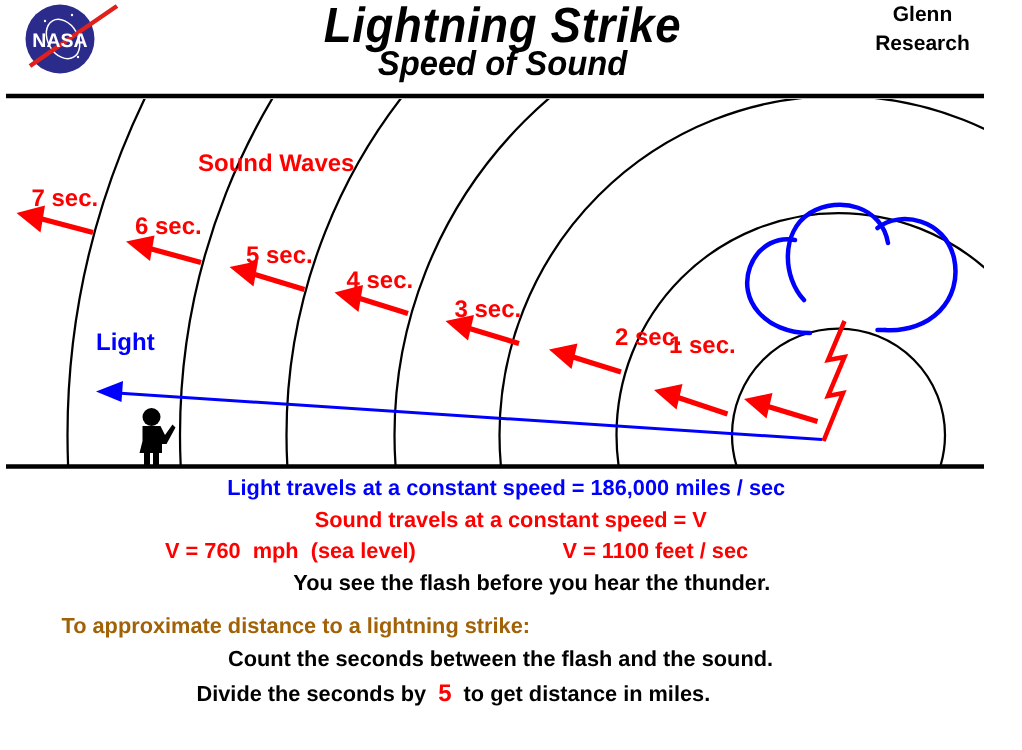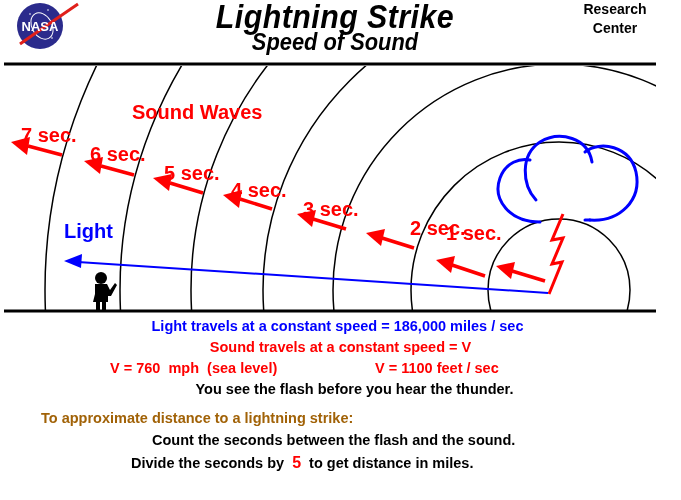"Glenn" div { html: none -> <div>Glenn</div> }
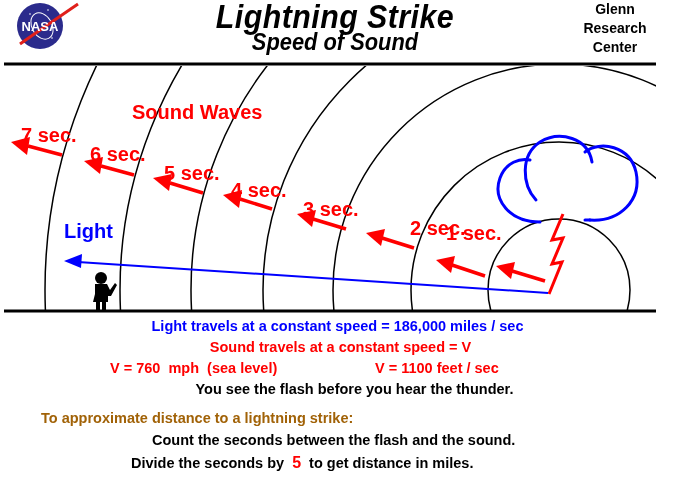"Center" div { html: <div>Center</div> -> none }
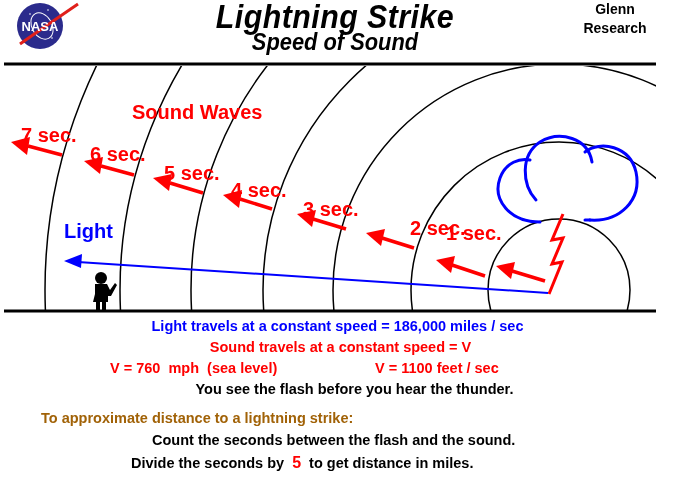"Sound Waves" .lbl { font-size: 20px -> 16px }
